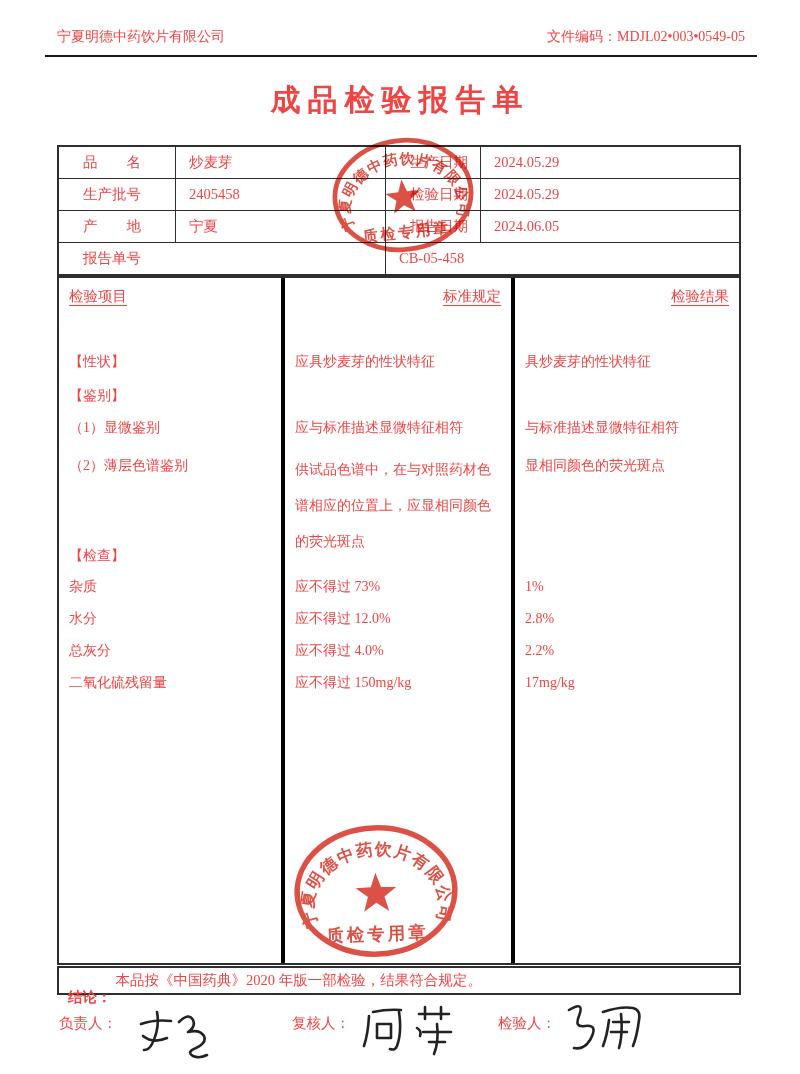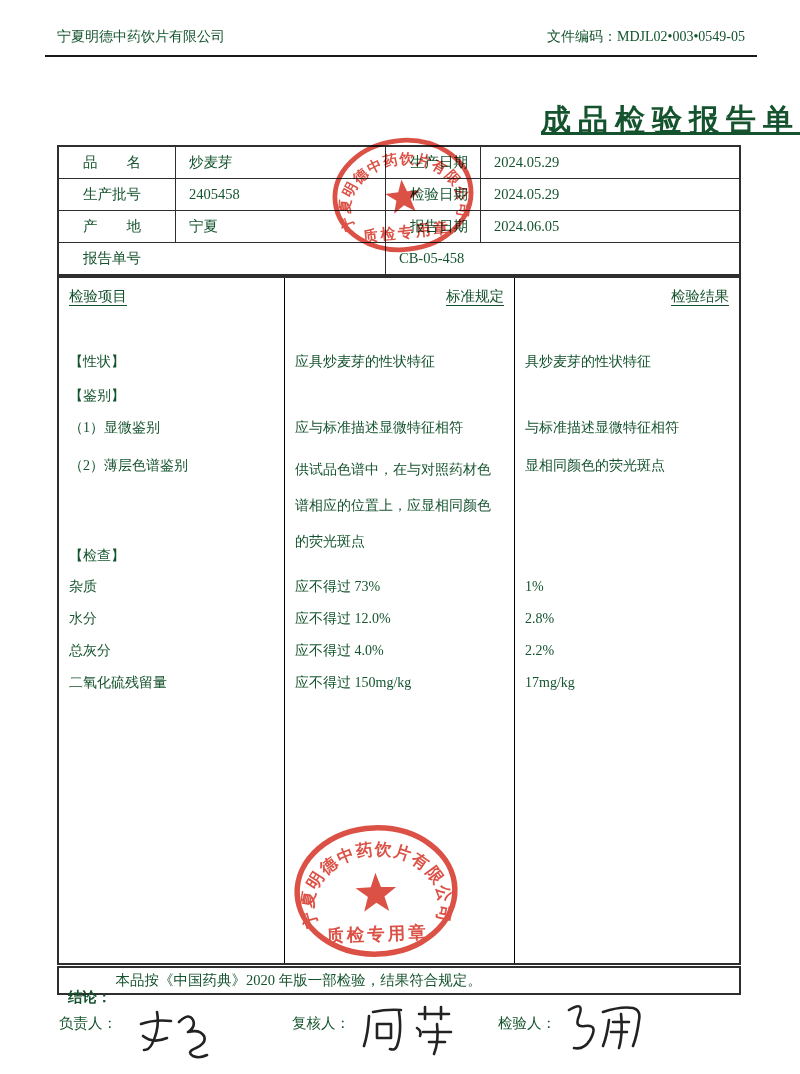"宁夏明德中药饮片有限公司" .page { color: #14532d -> #ef4444 }
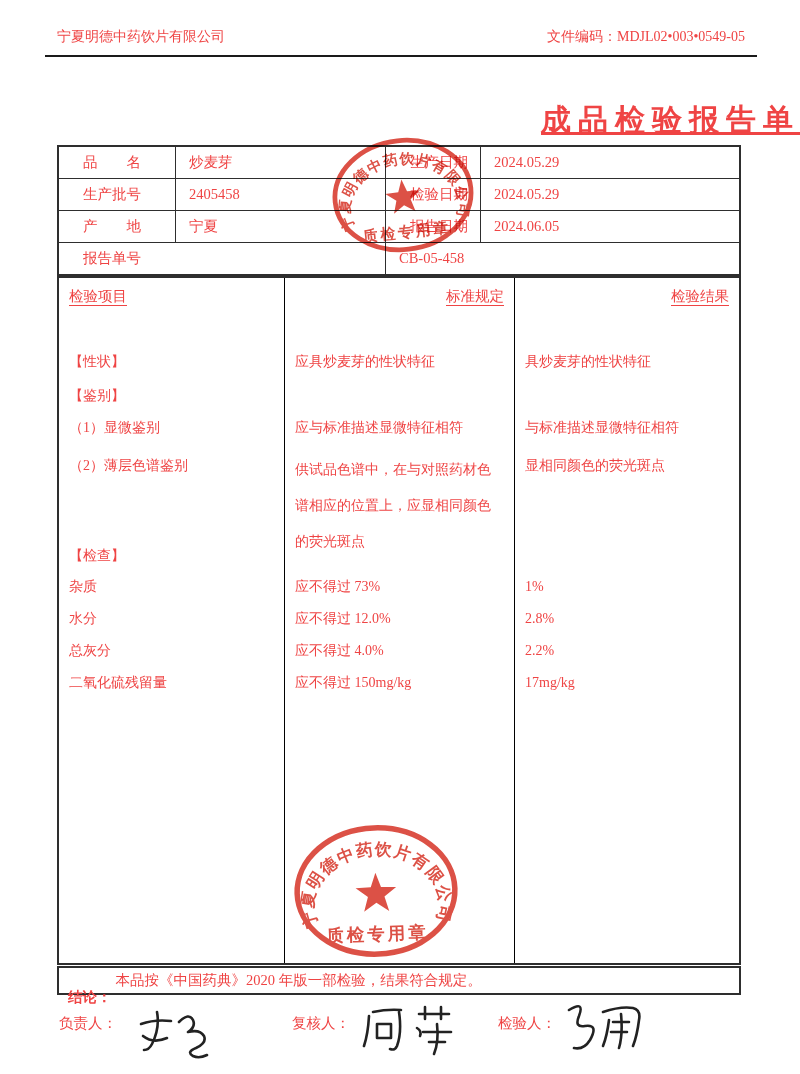"成品检验报告单" .doc-title { text-align: right -> center; text-decoration: underline -> none; top: 100px -> 80px }
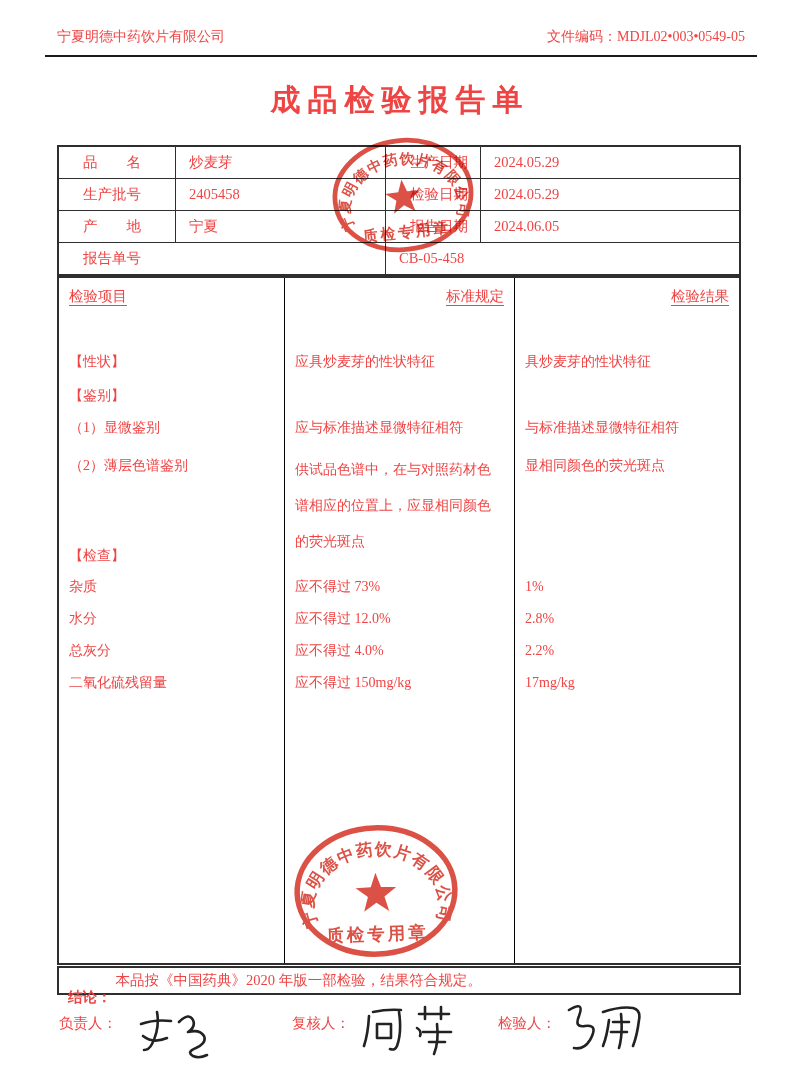"检验项目" .scell { border-right: 1px solid #000000 -> 4px solid #000000 }
